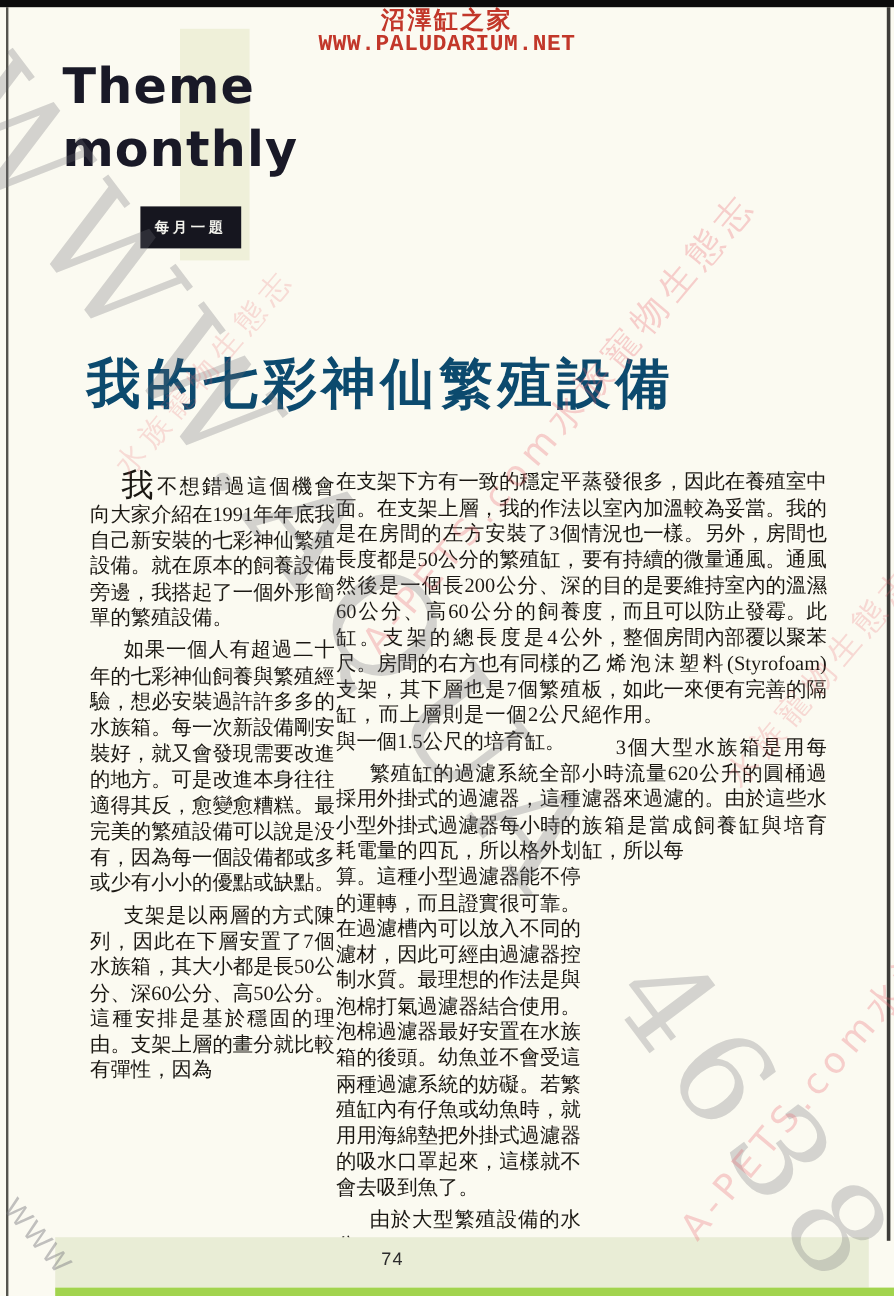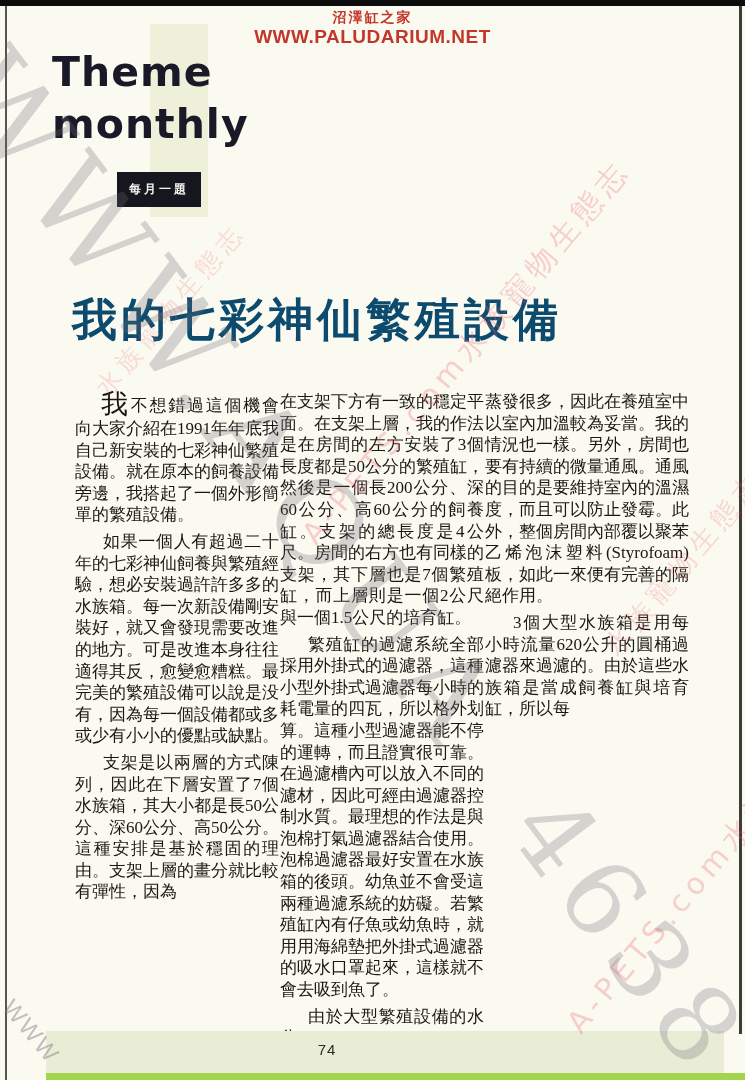"沼澤缸之家" .site-name { font-size: 14px -> 20px }
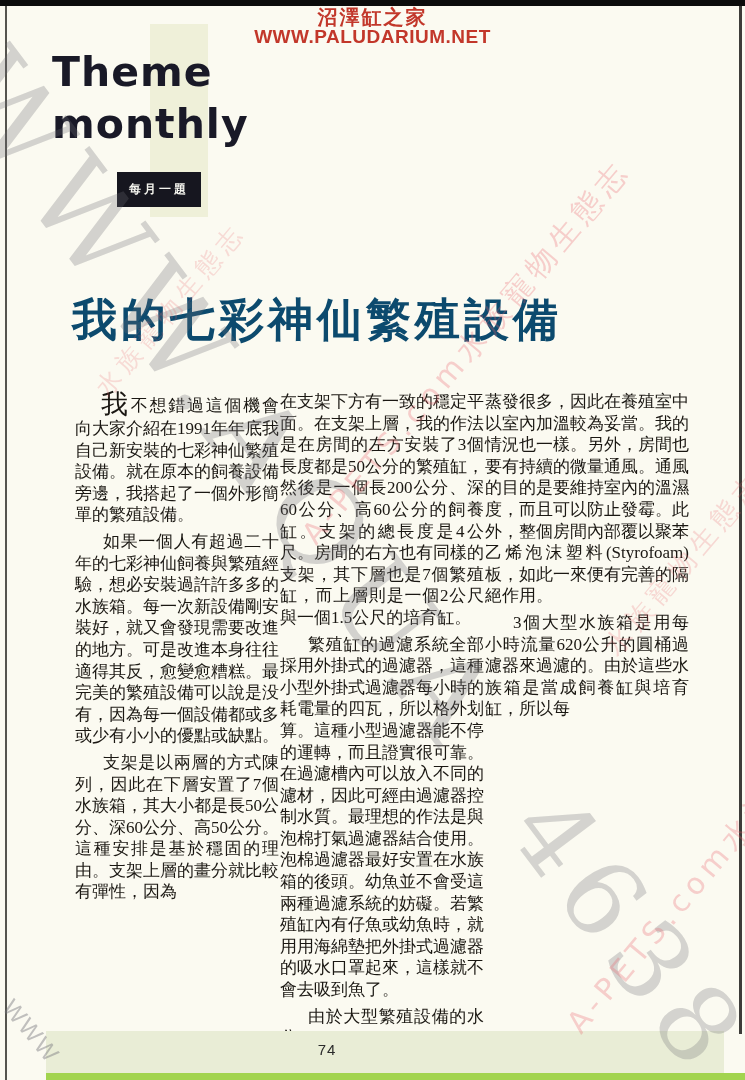"WWW.PALUDARIUM.NET" .site-url { font-family: none -> Liberation Mono, monospace }
